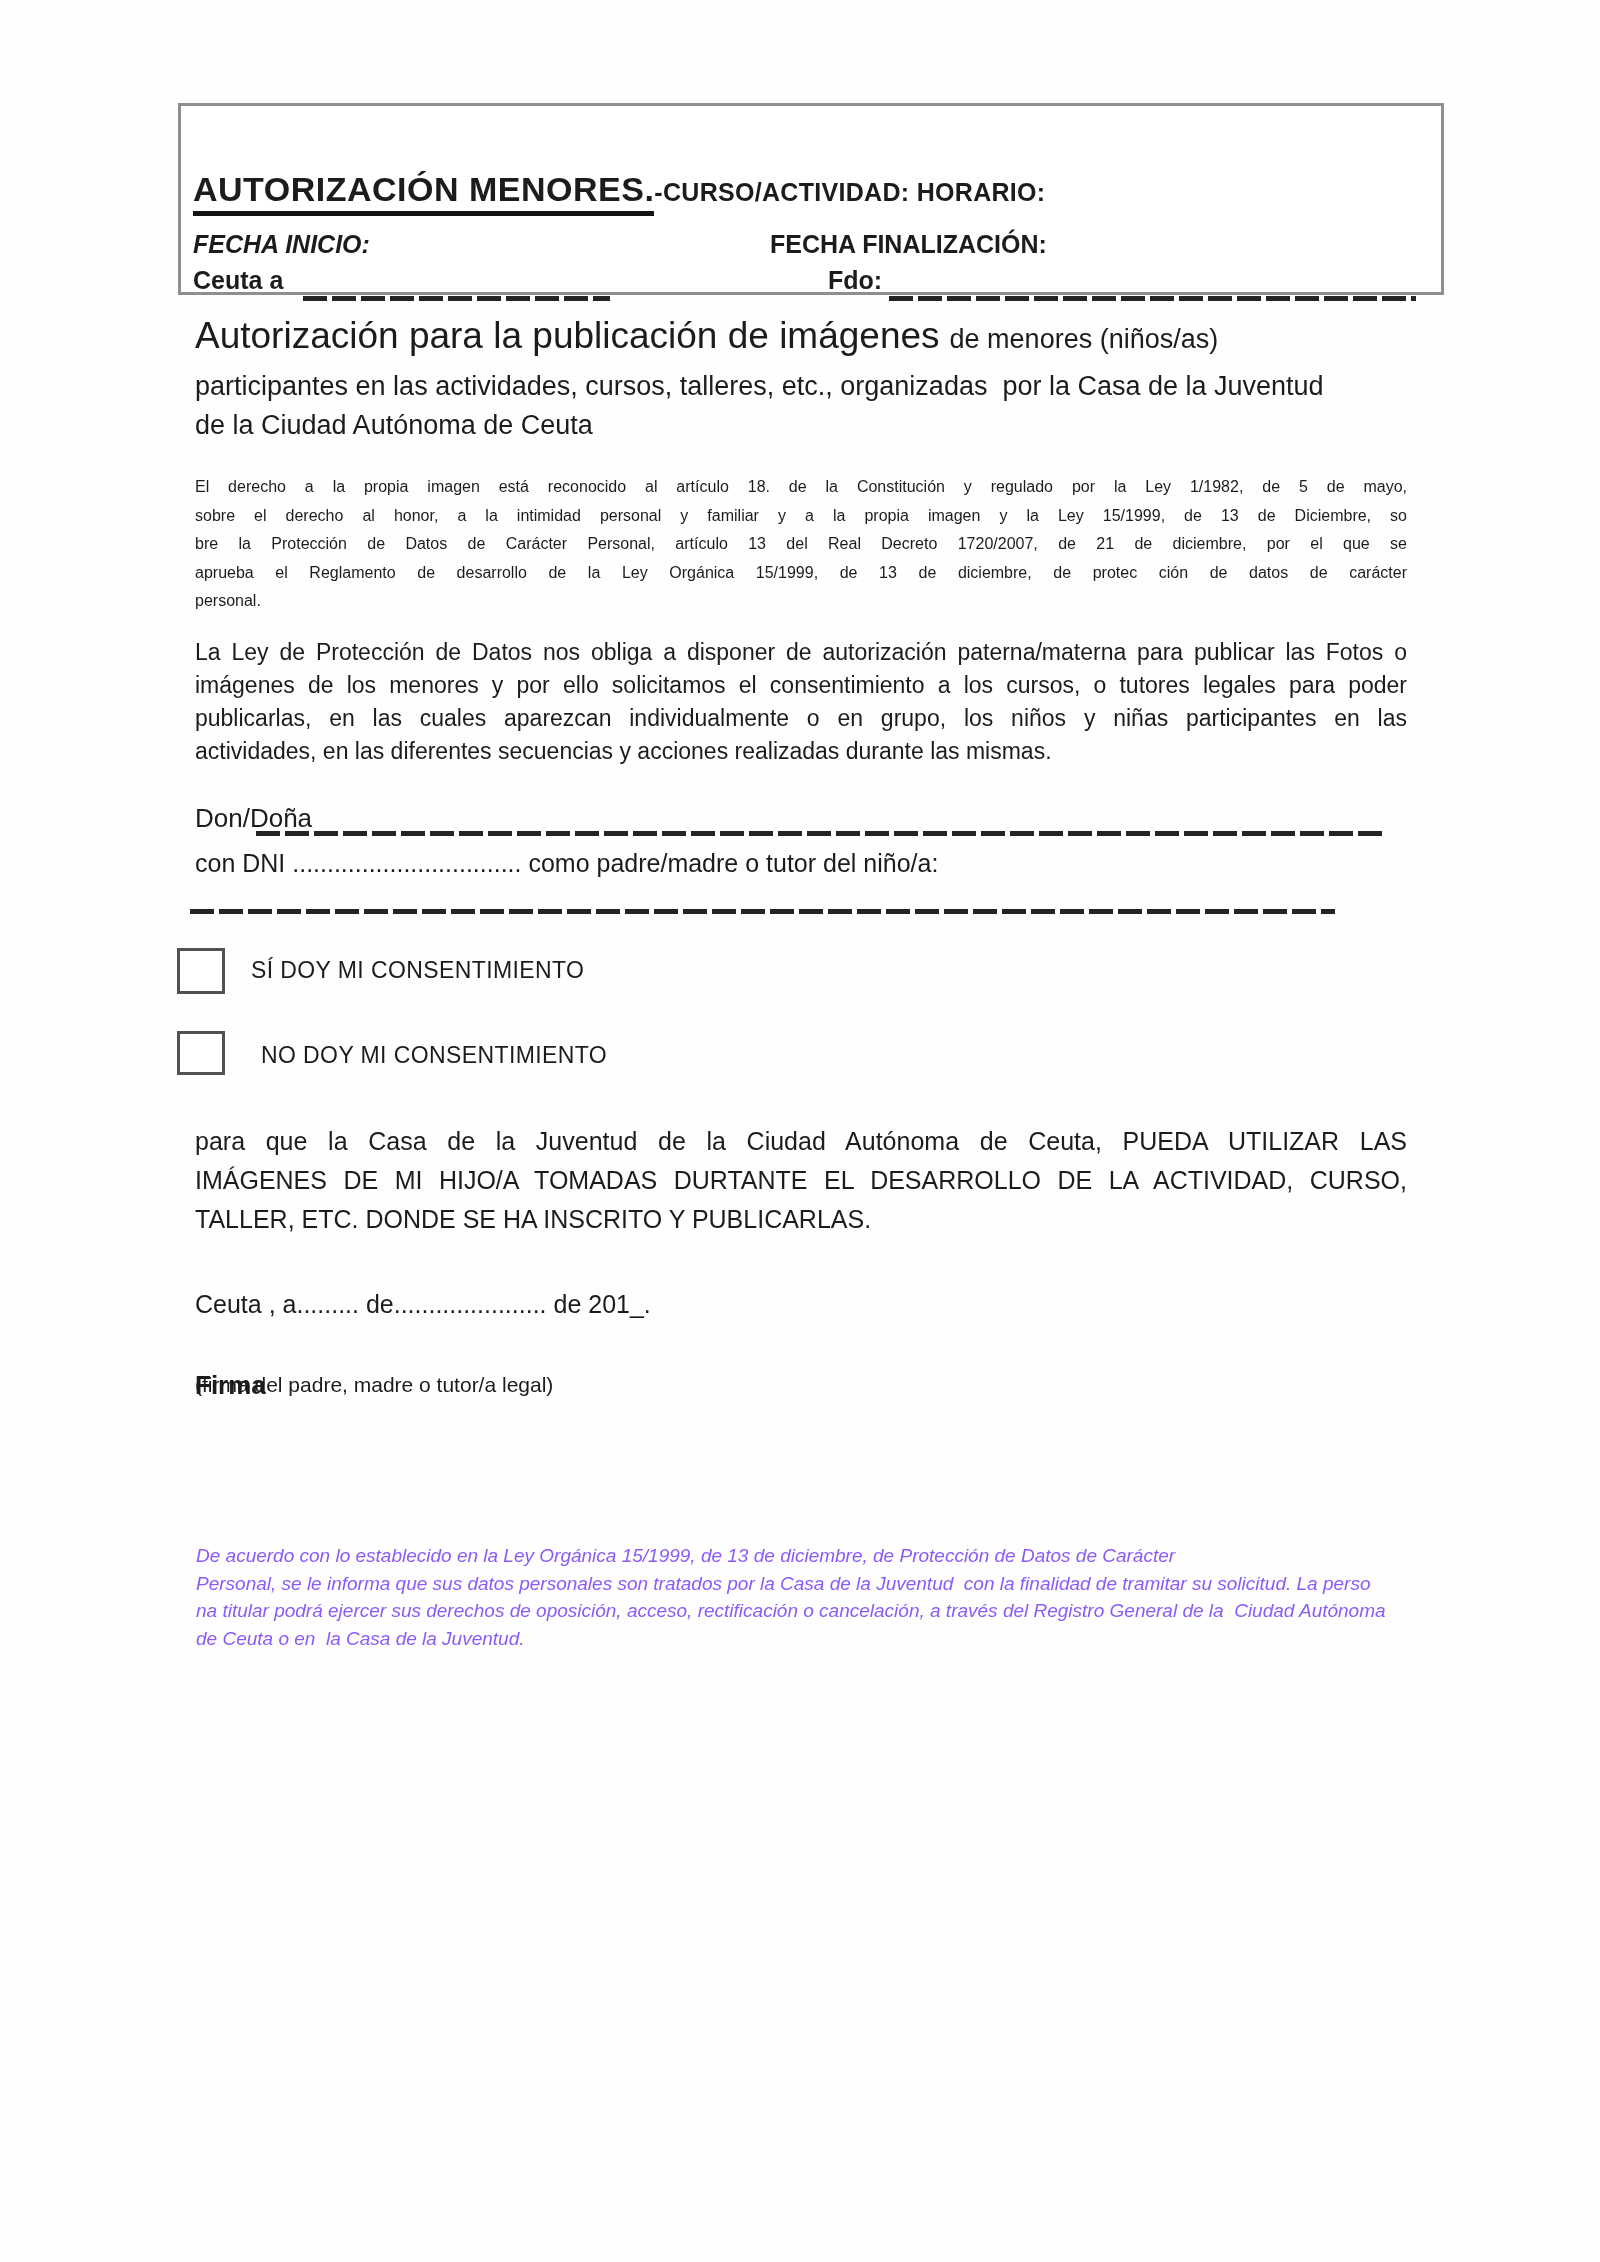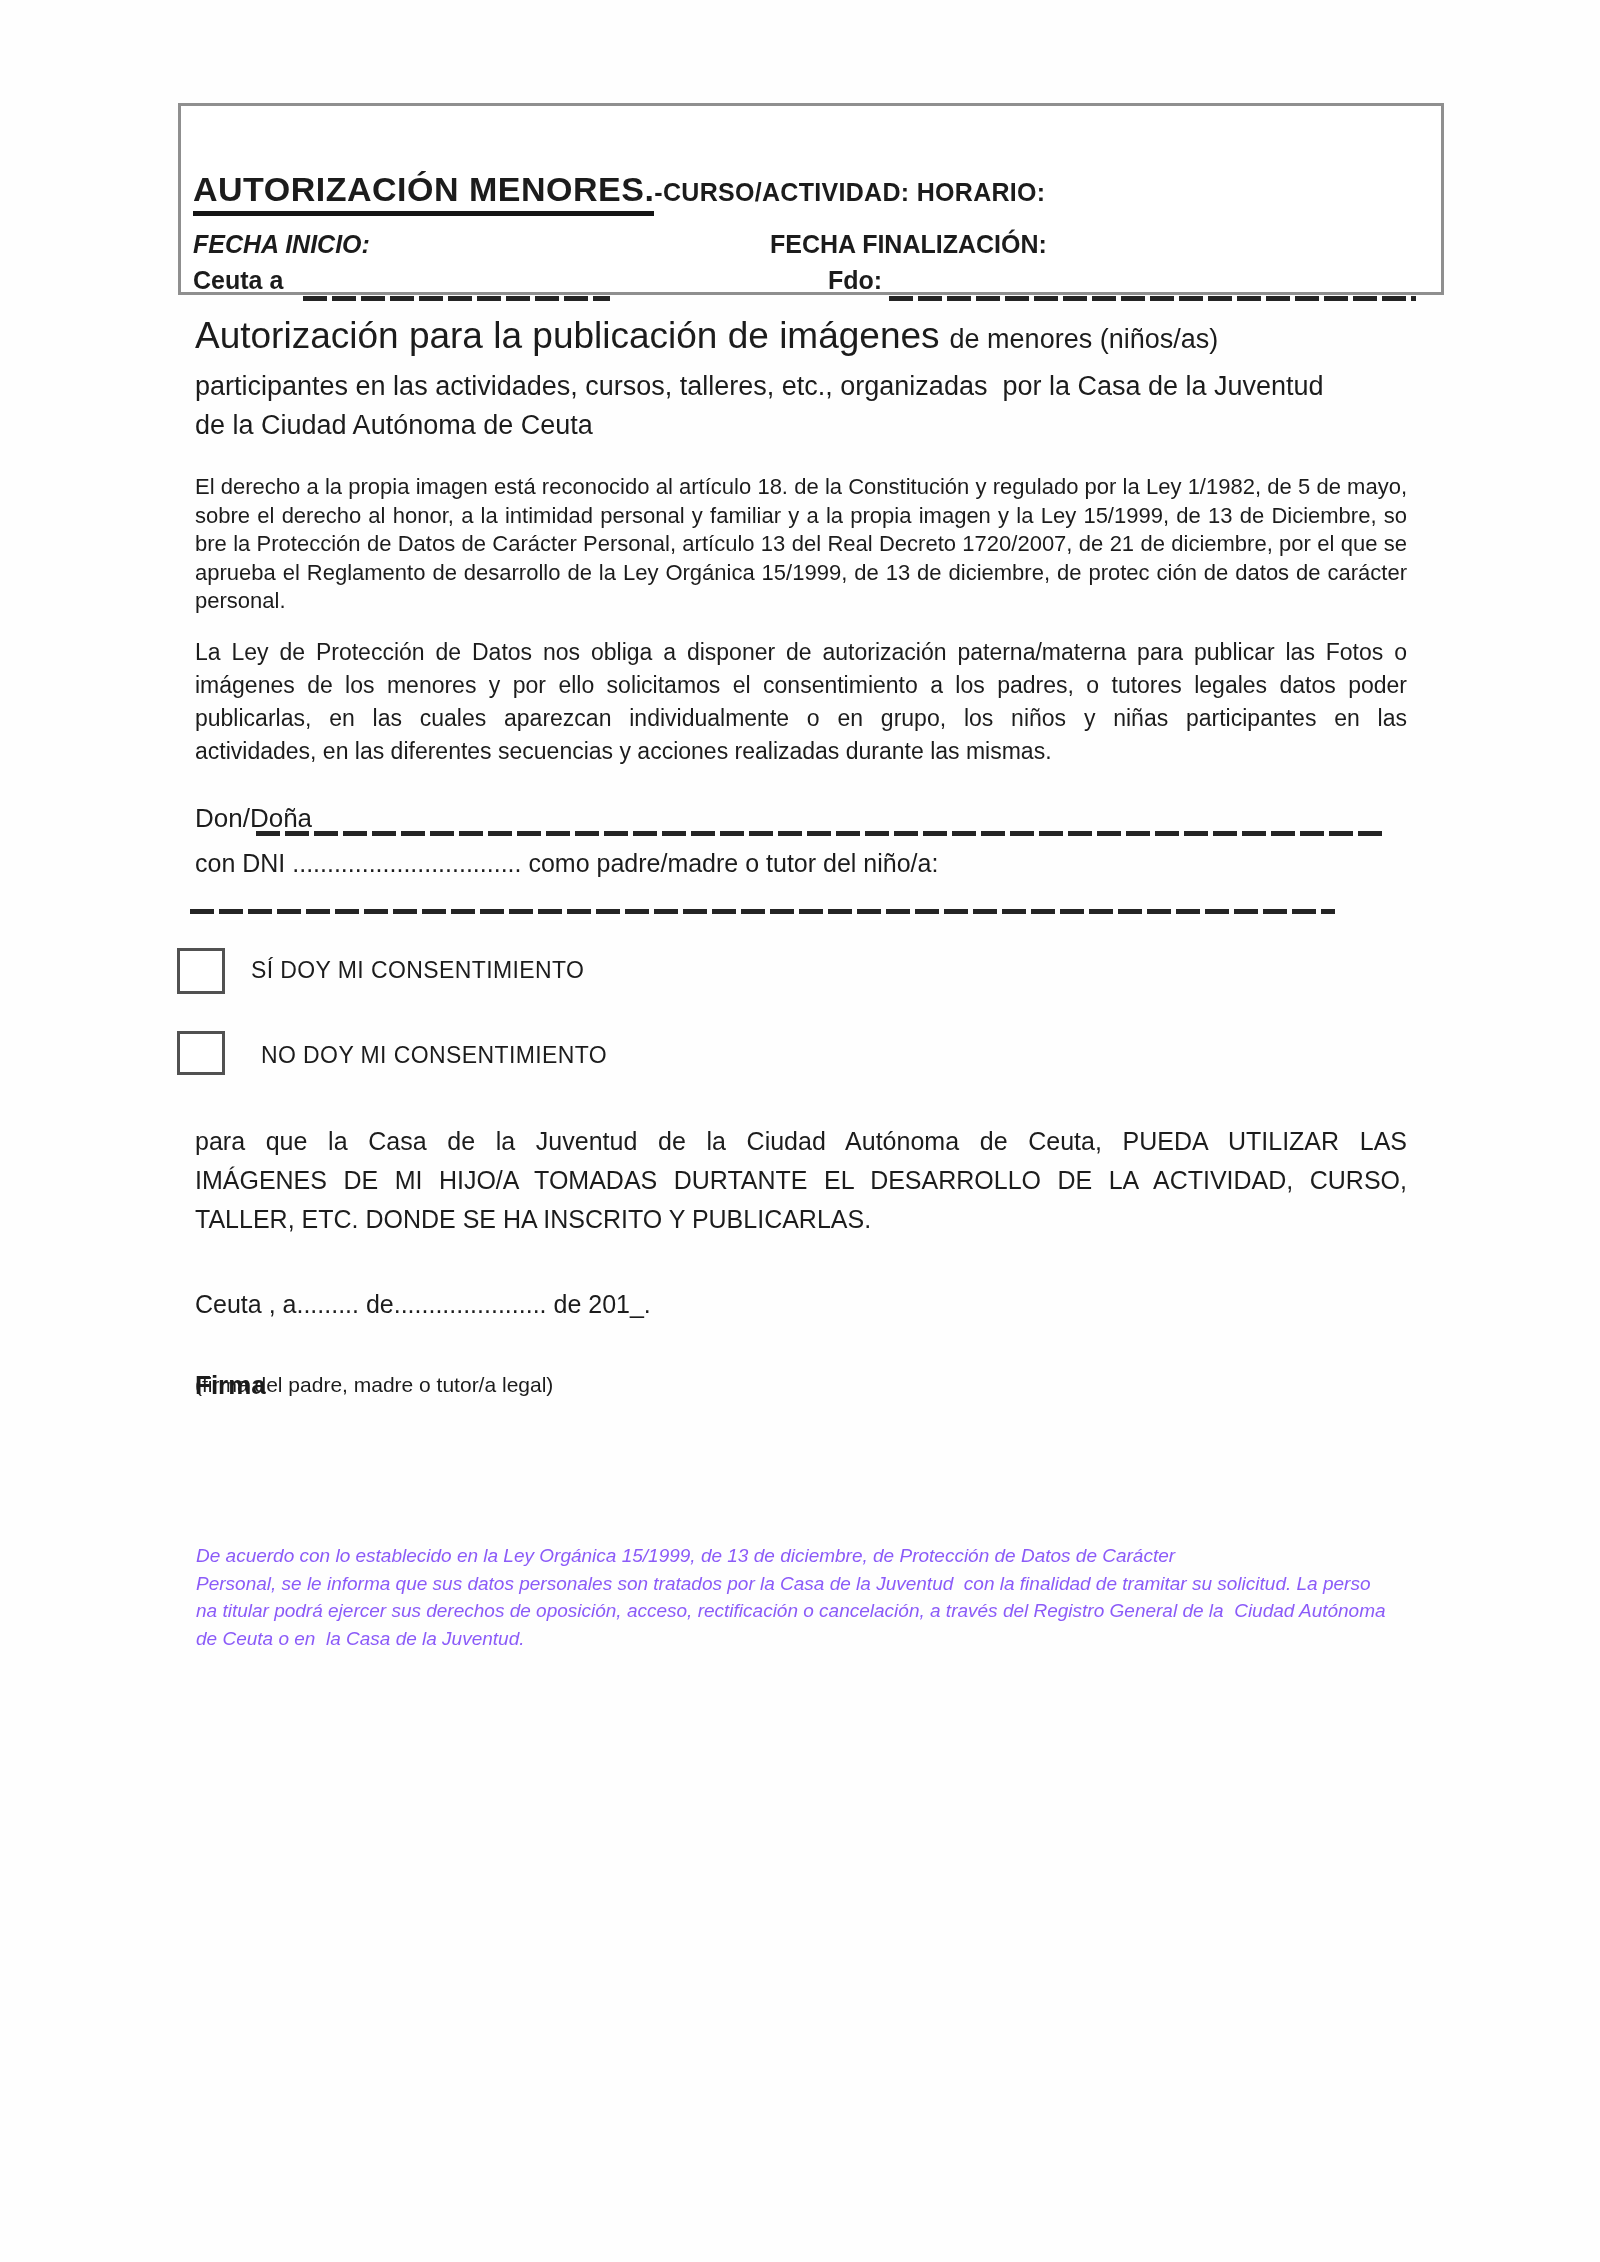"El derecho a la propia" .para1 { font-size: 22px -> 16px }
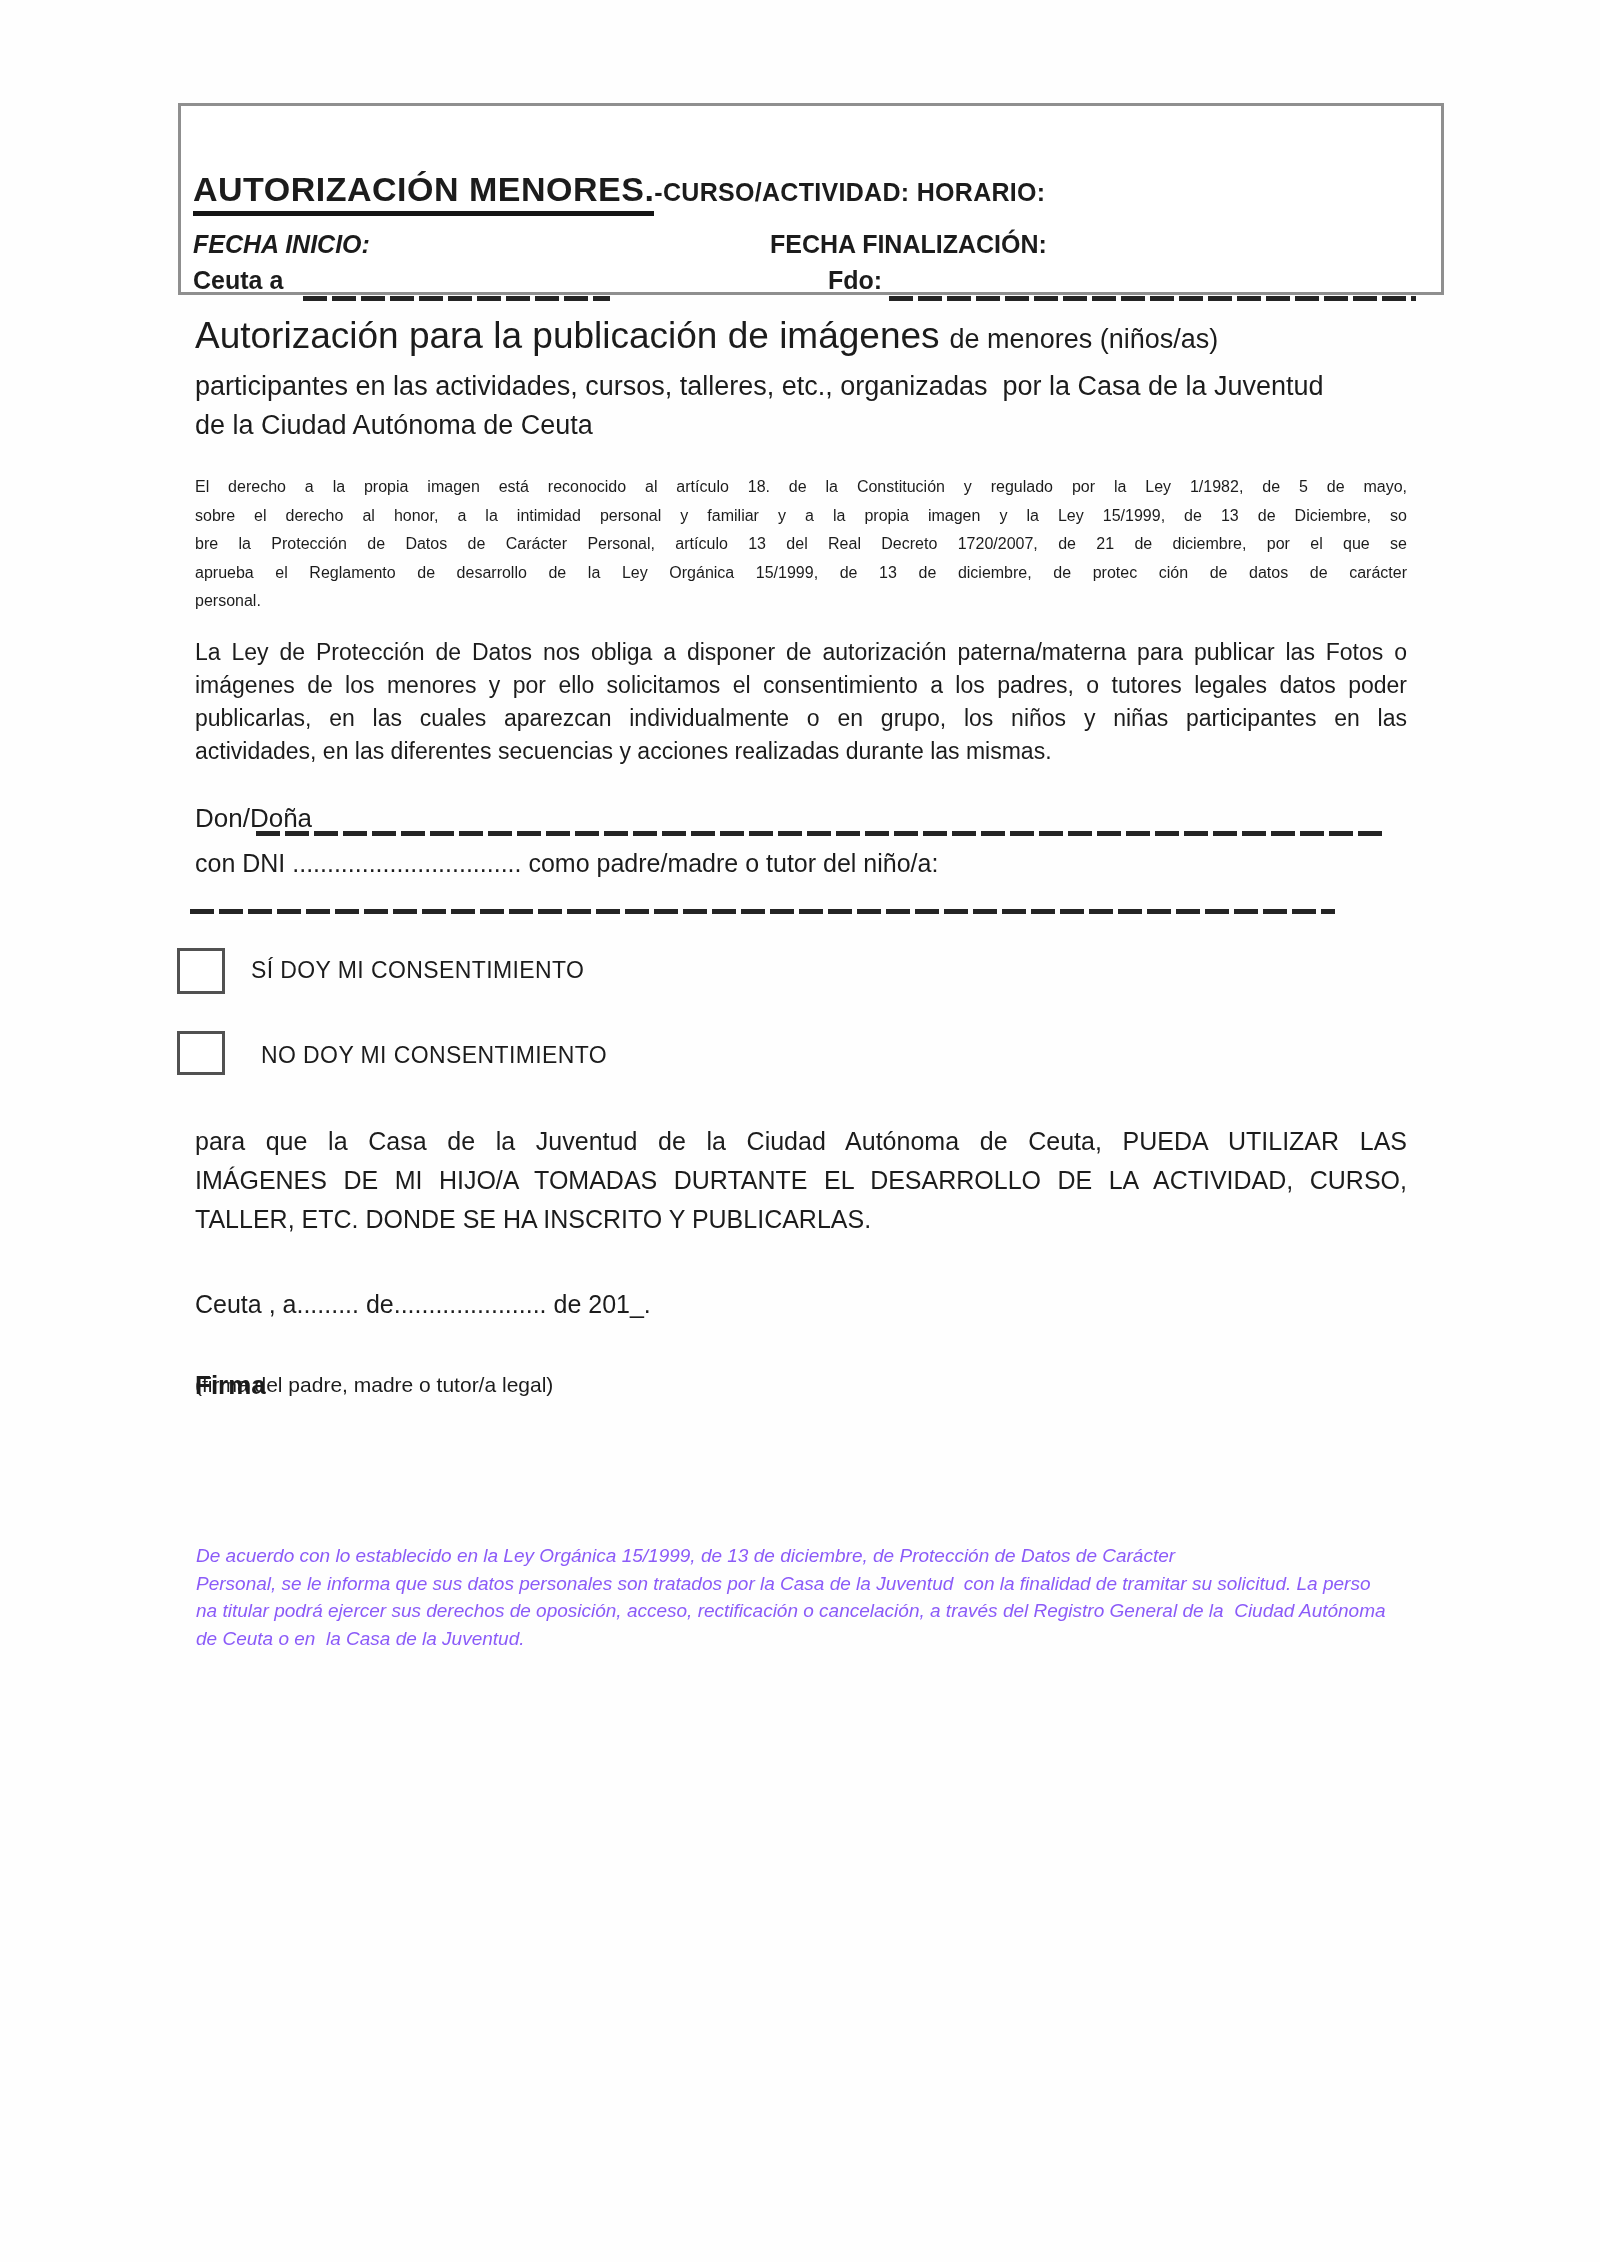"imágenes de los menores y" div.jline { text: padres, o tutores legales datos -> cursos, o tutores legales para }
